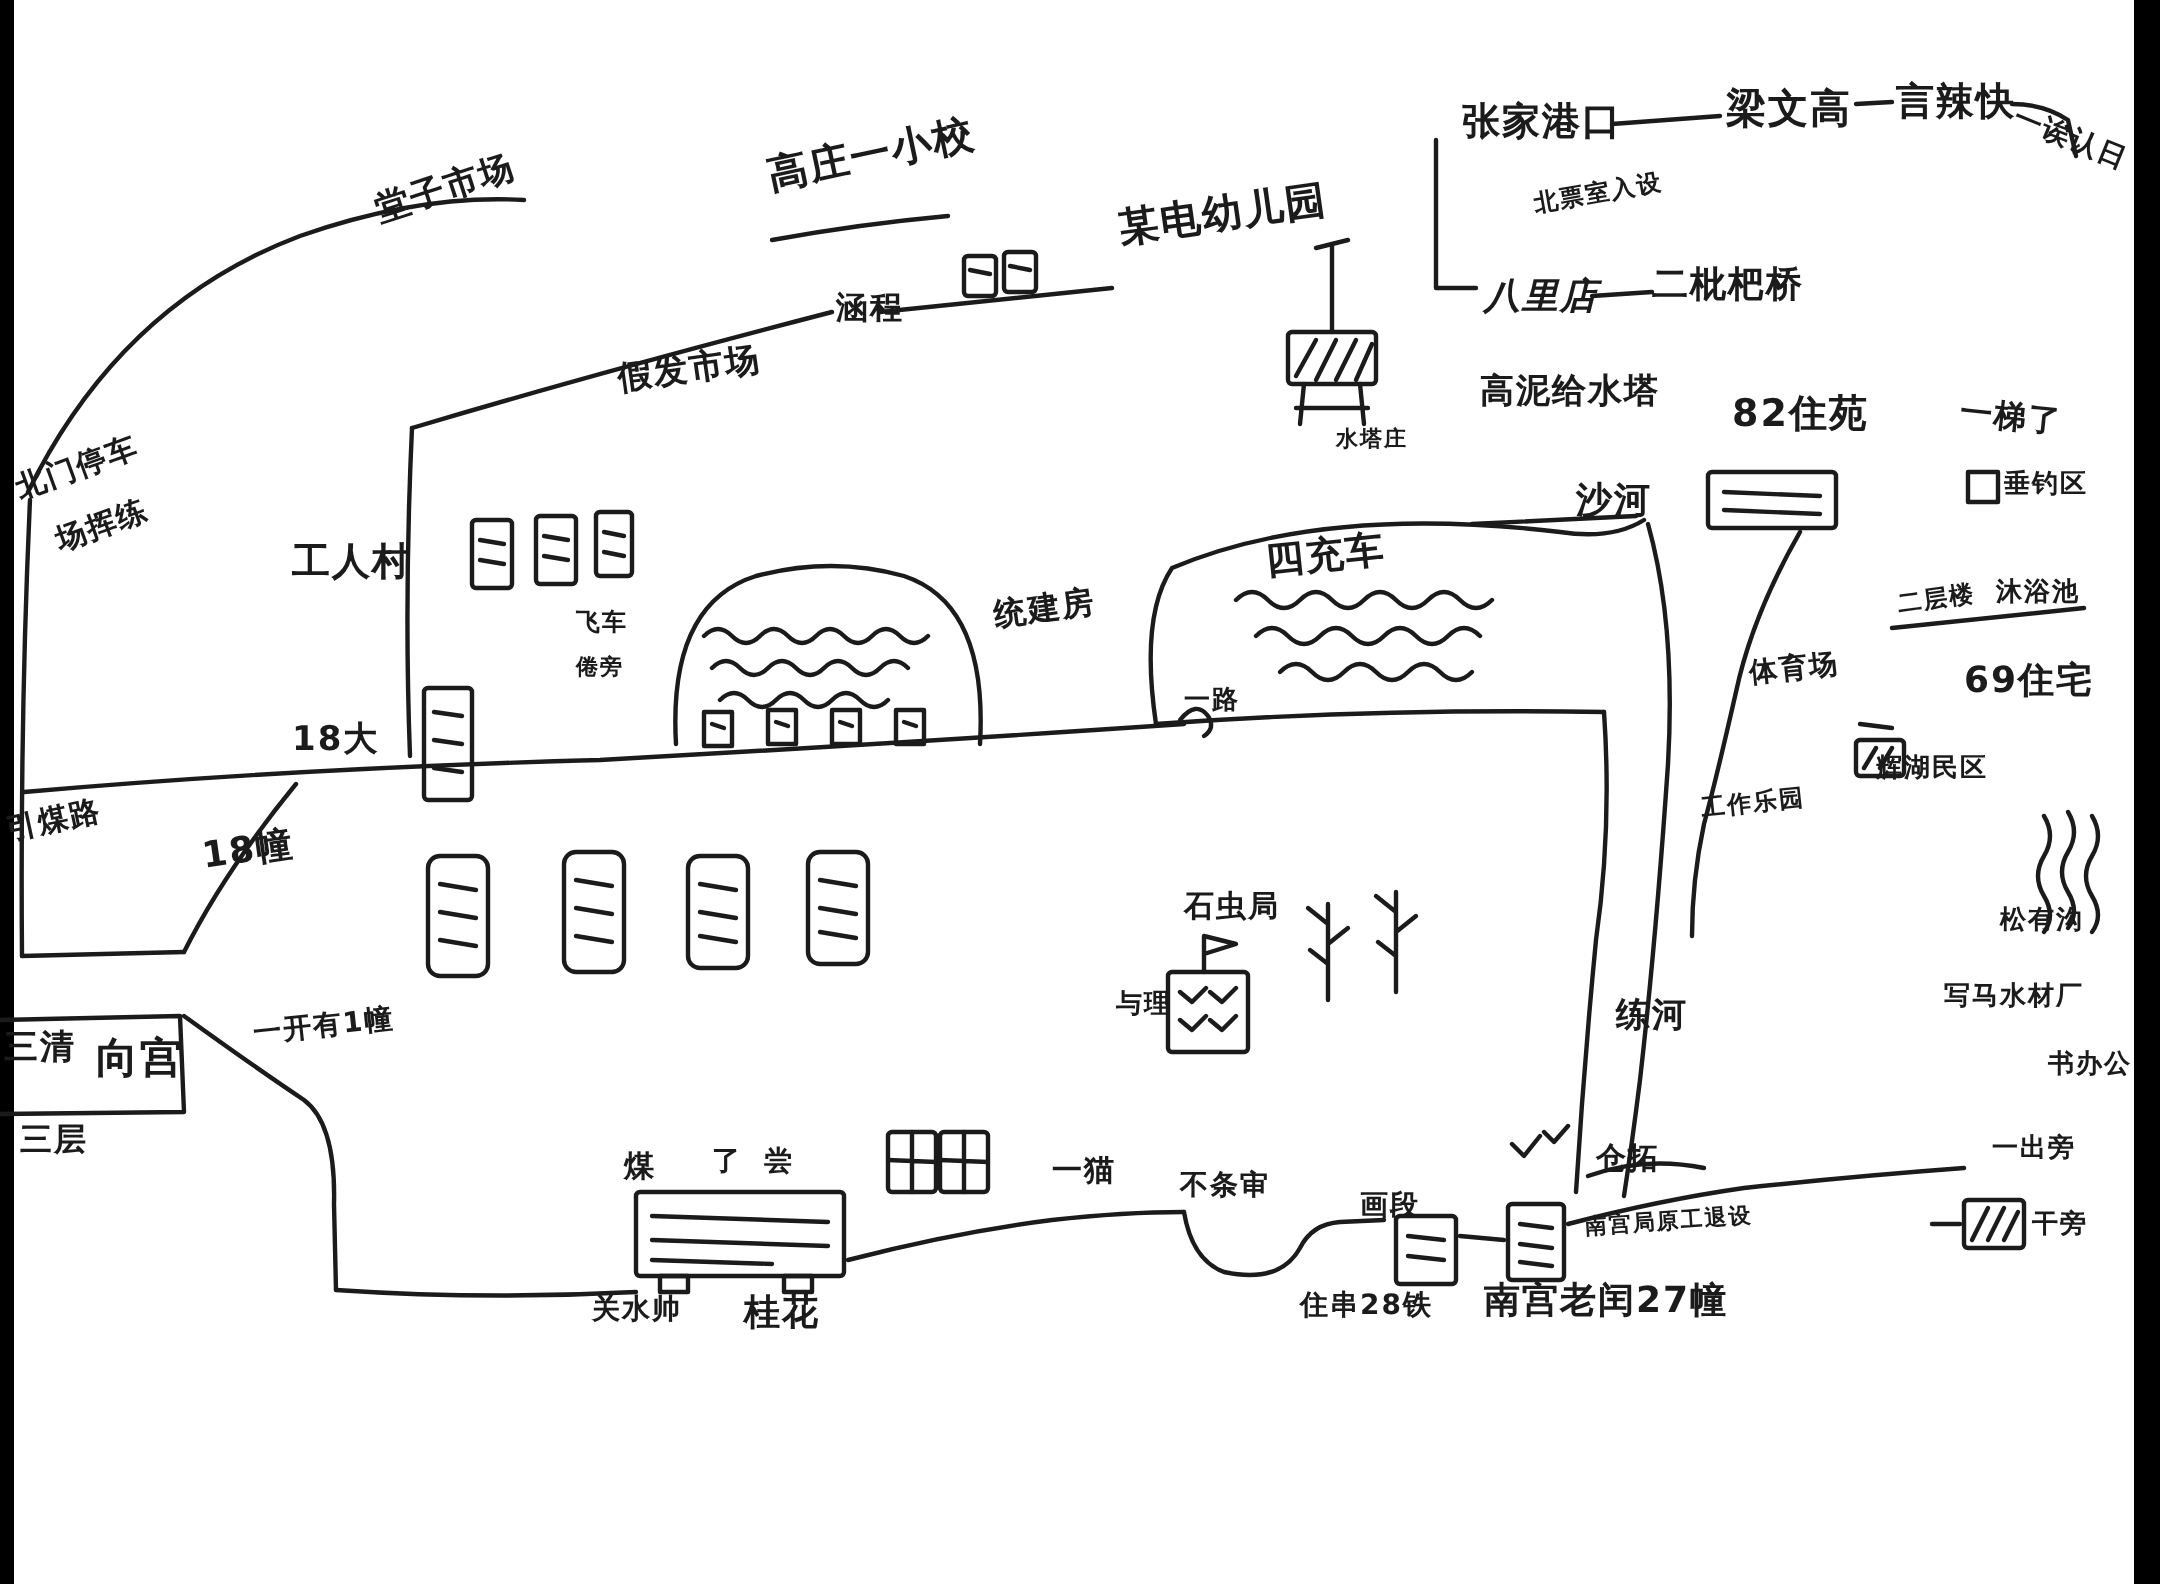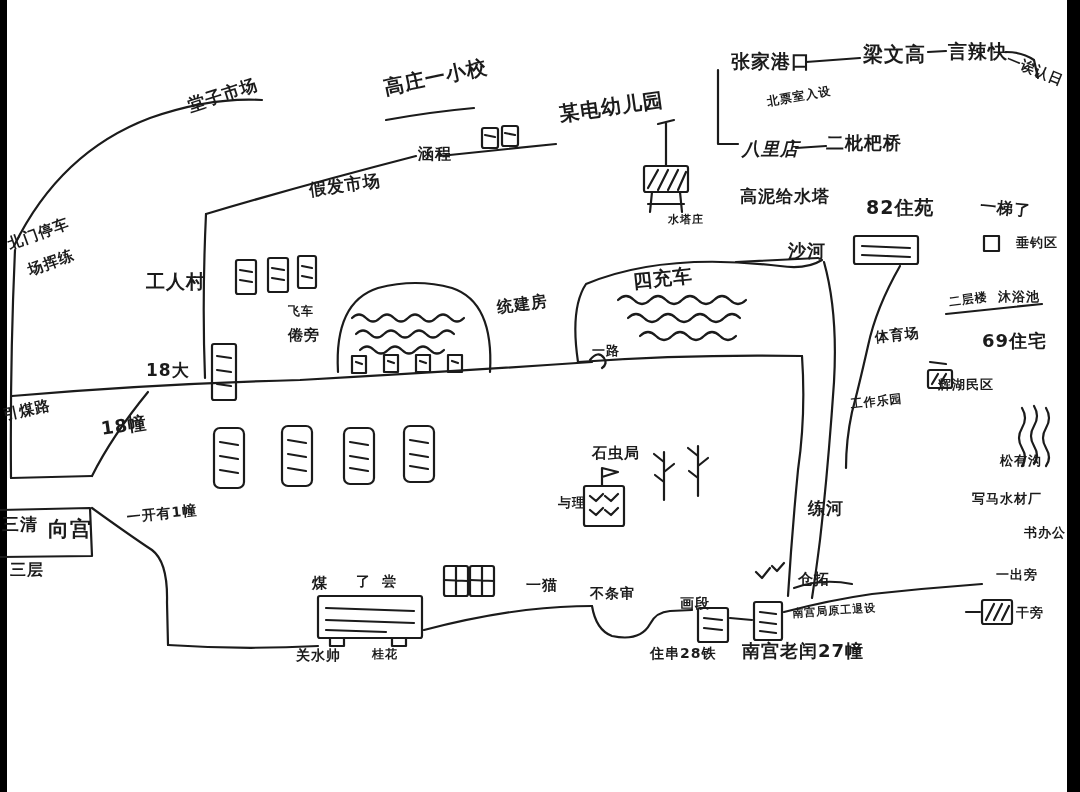"垂钓区" div.lbl { margin-left: 14px -> none }
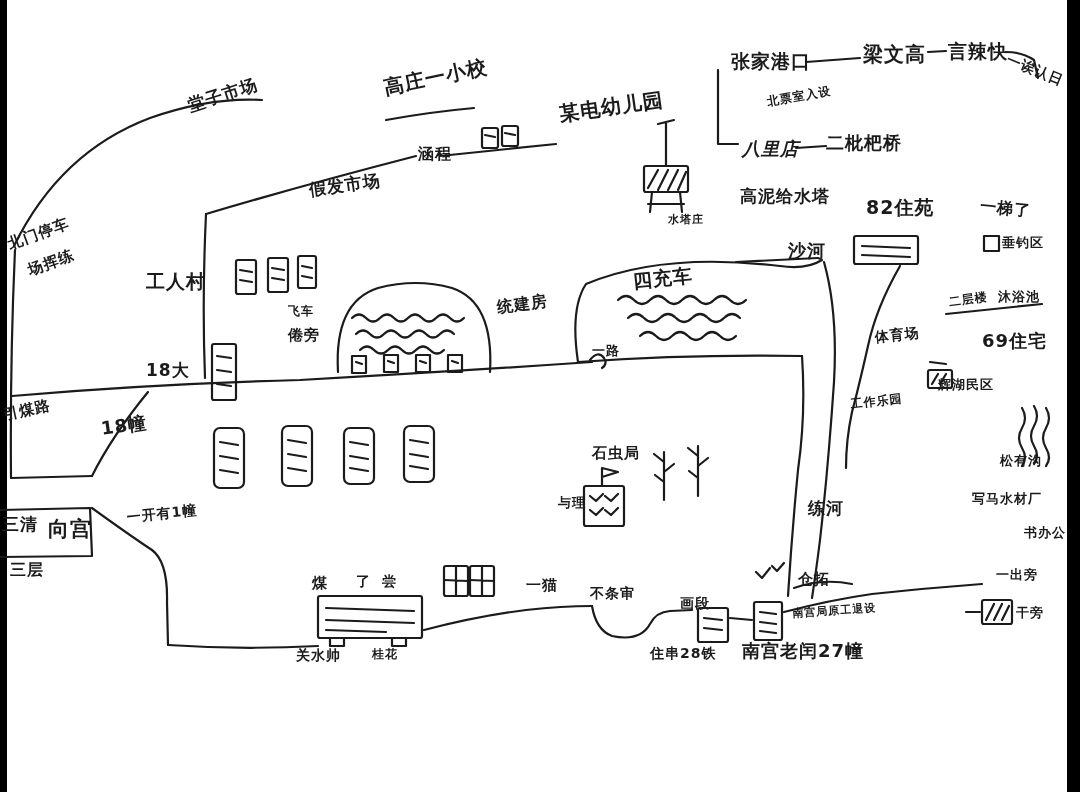"倦旁" div.lbl { font-size: 15px -> 11px }
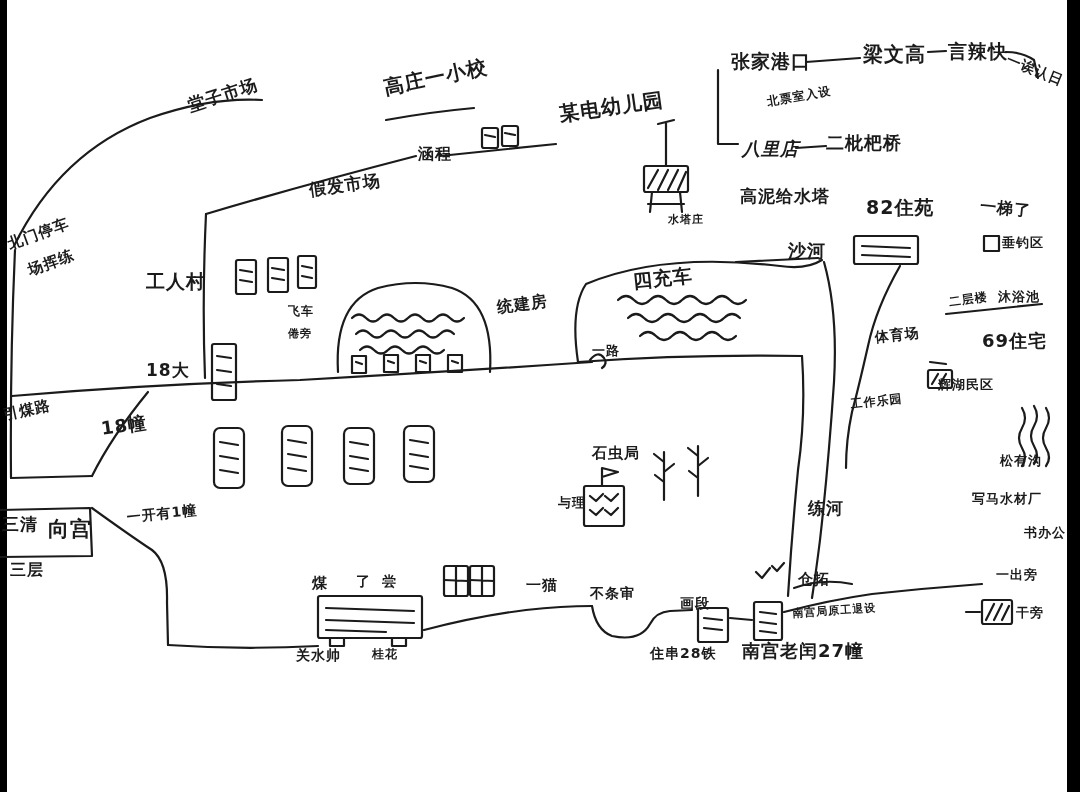"桂花" div.lbl { font-size: 12px -> 18px }
